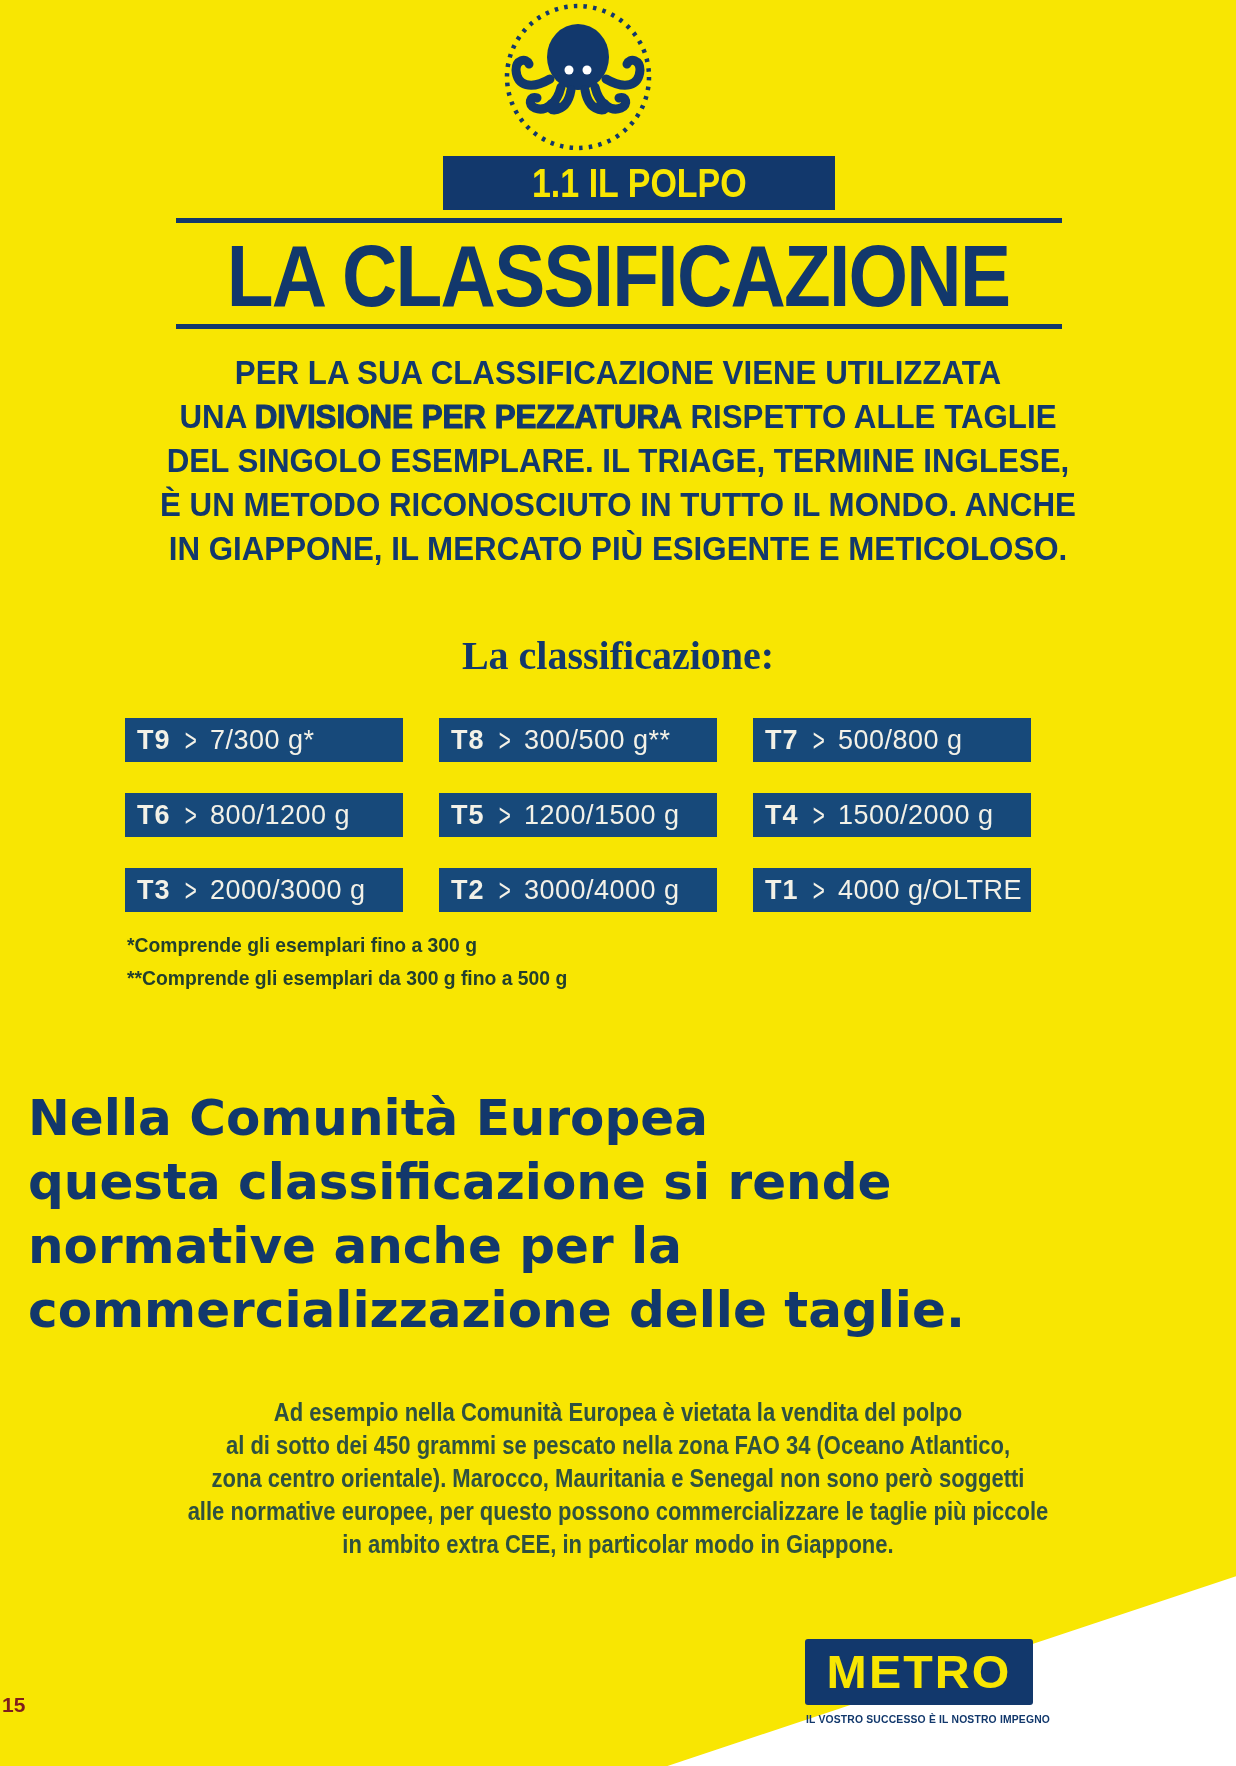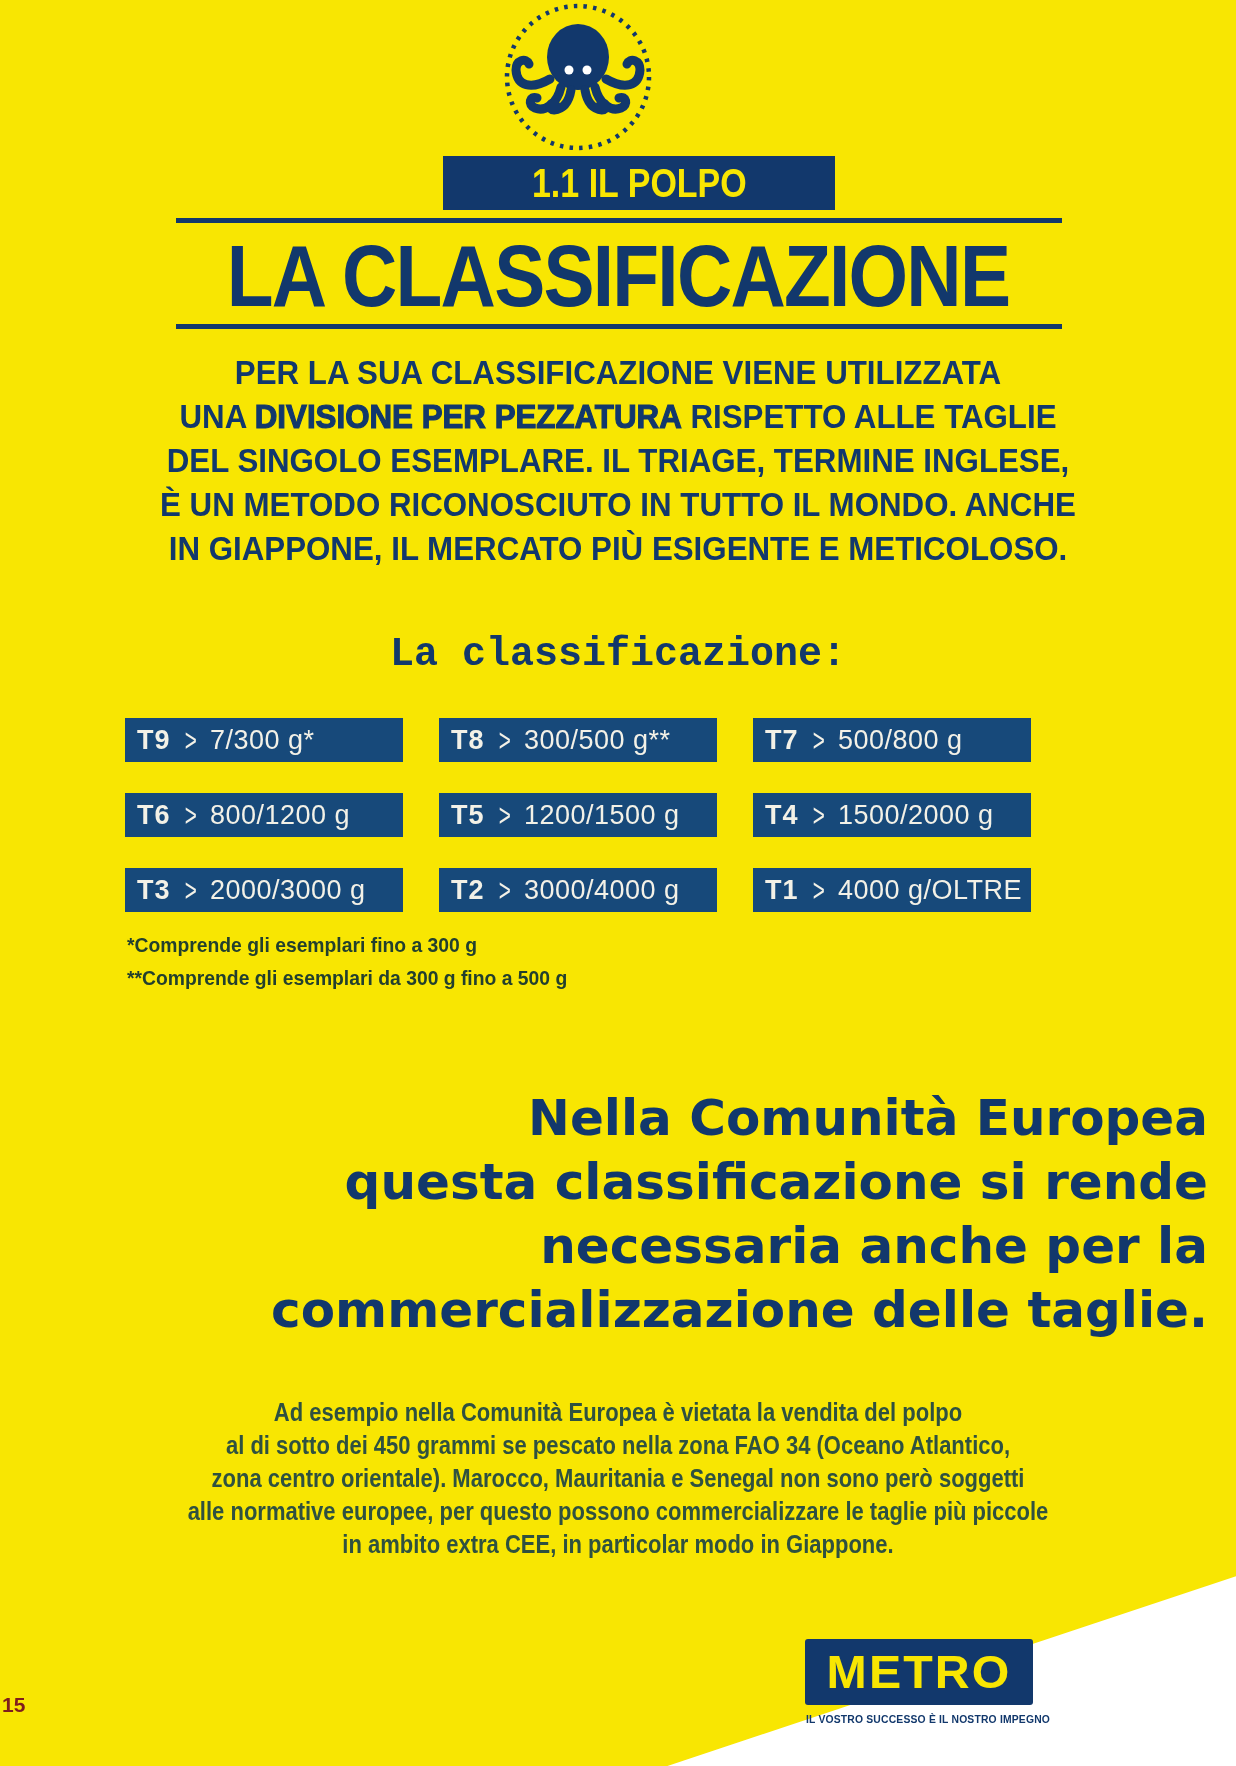"La classificazione:" .subtitle { font-family: Liberation Mono, monospace -> Liberation Serif, serif }
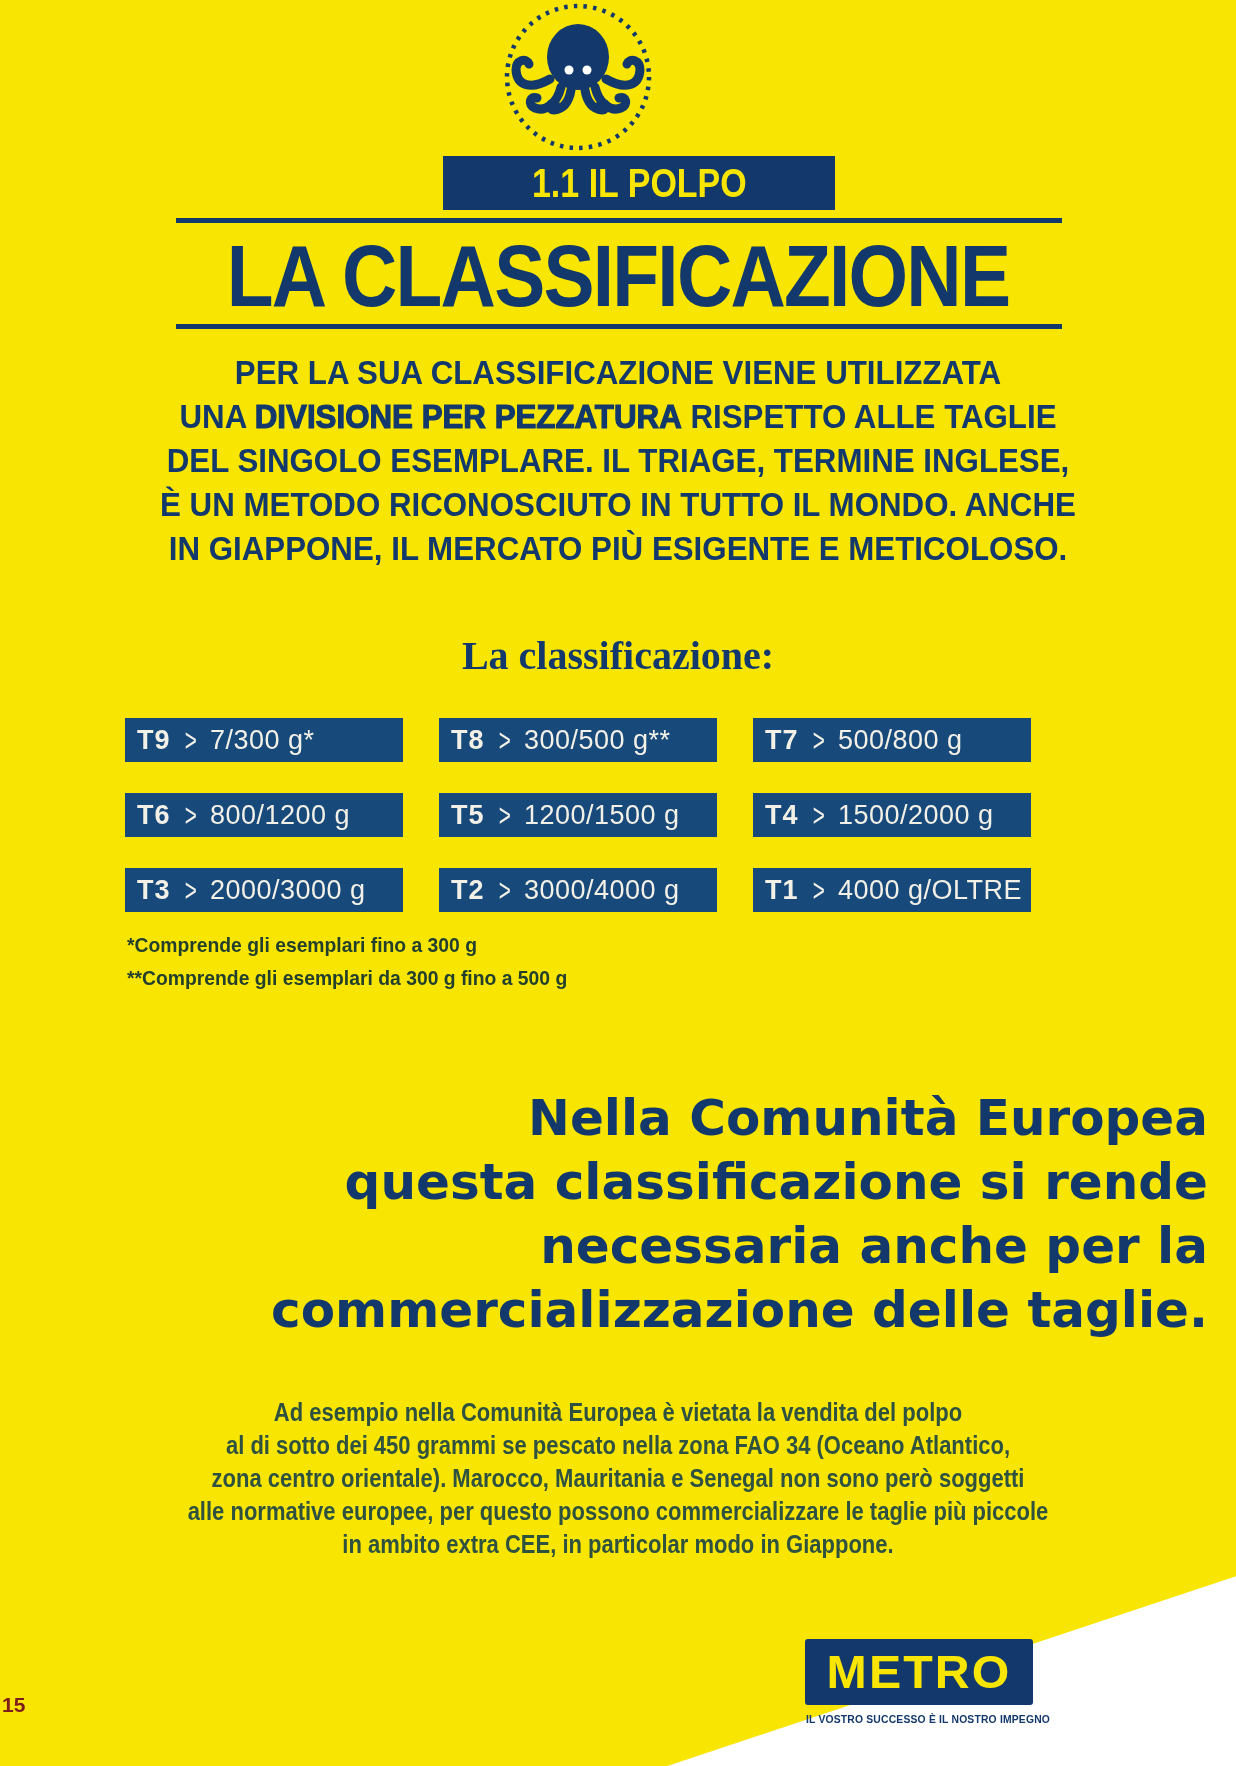"Nella Comunità Europea" .eu-heading { text-align: right -> left }
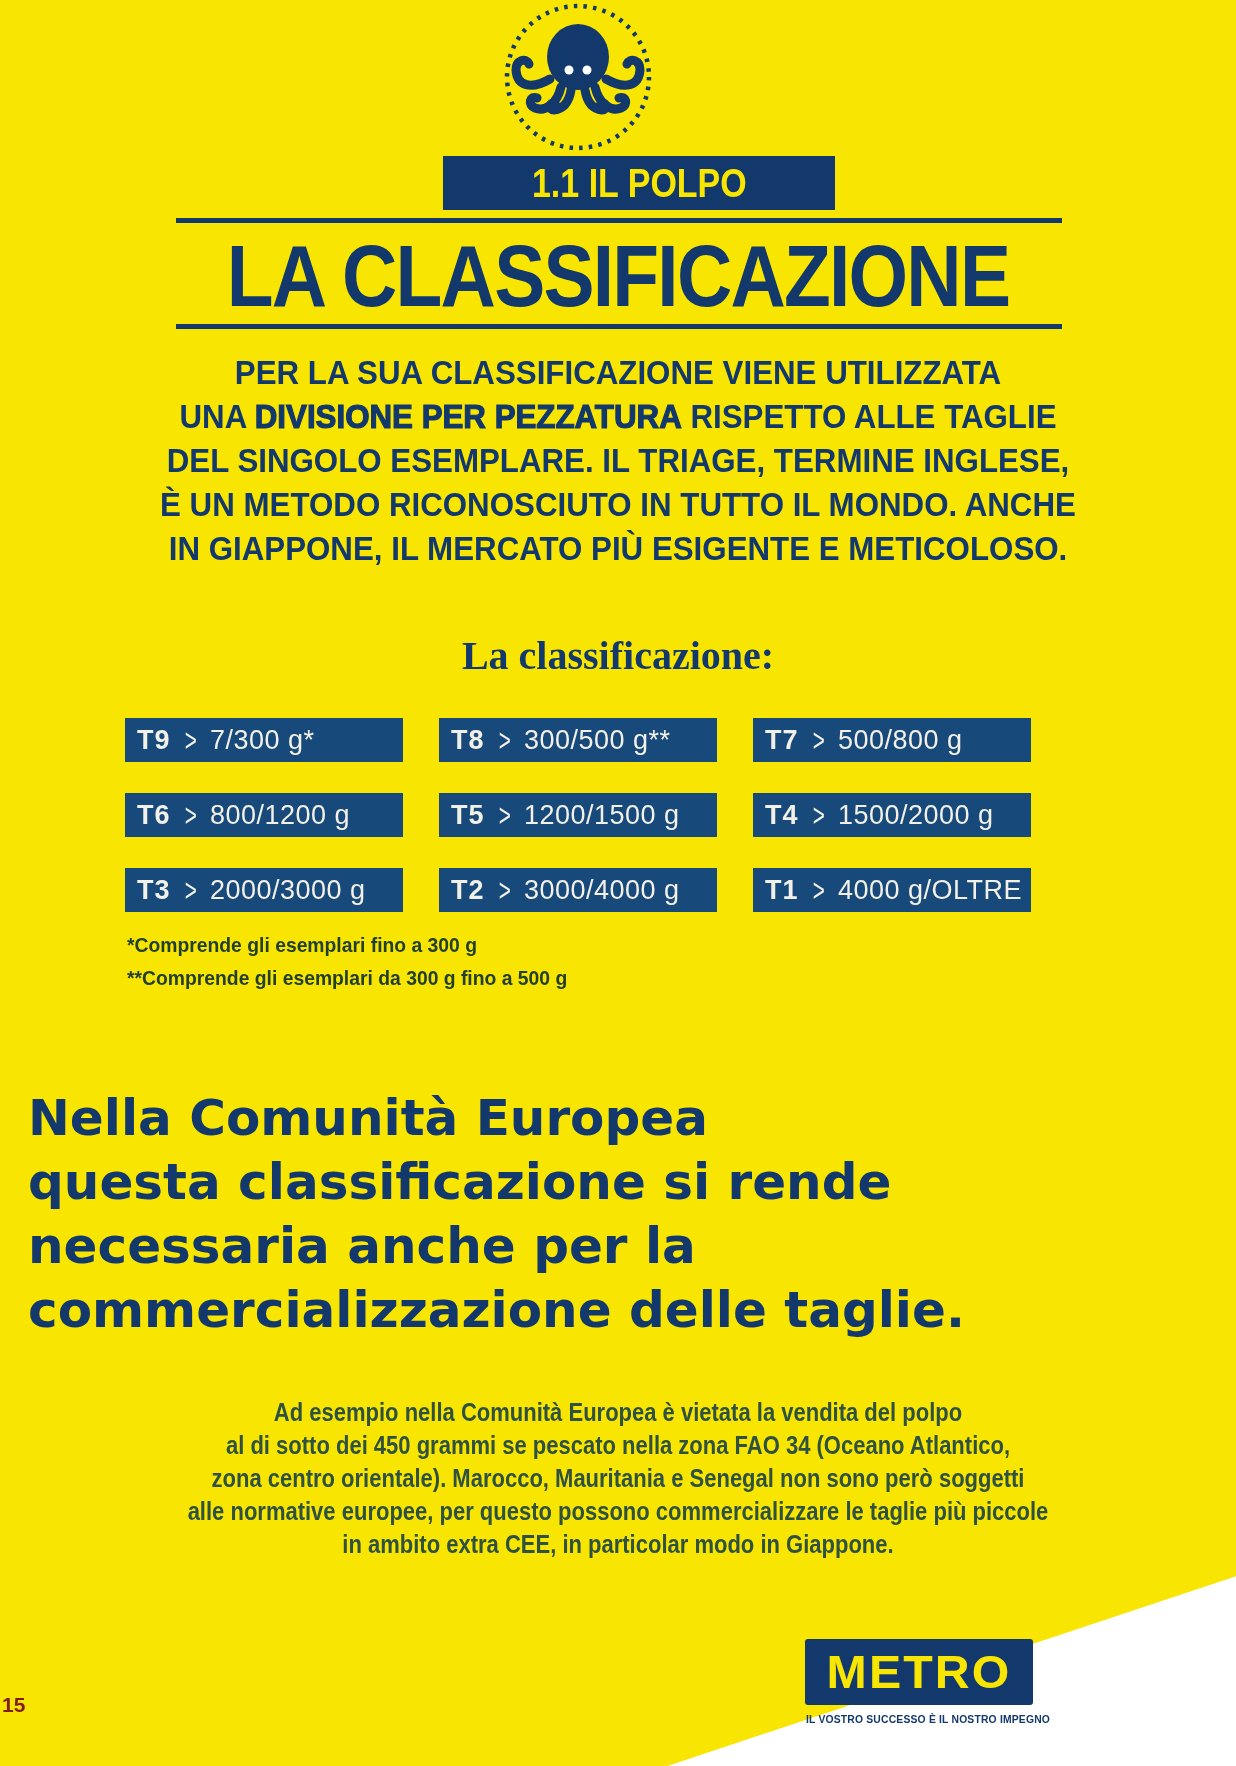"necessaria anche per la" div { text: necessaria -> normative }
